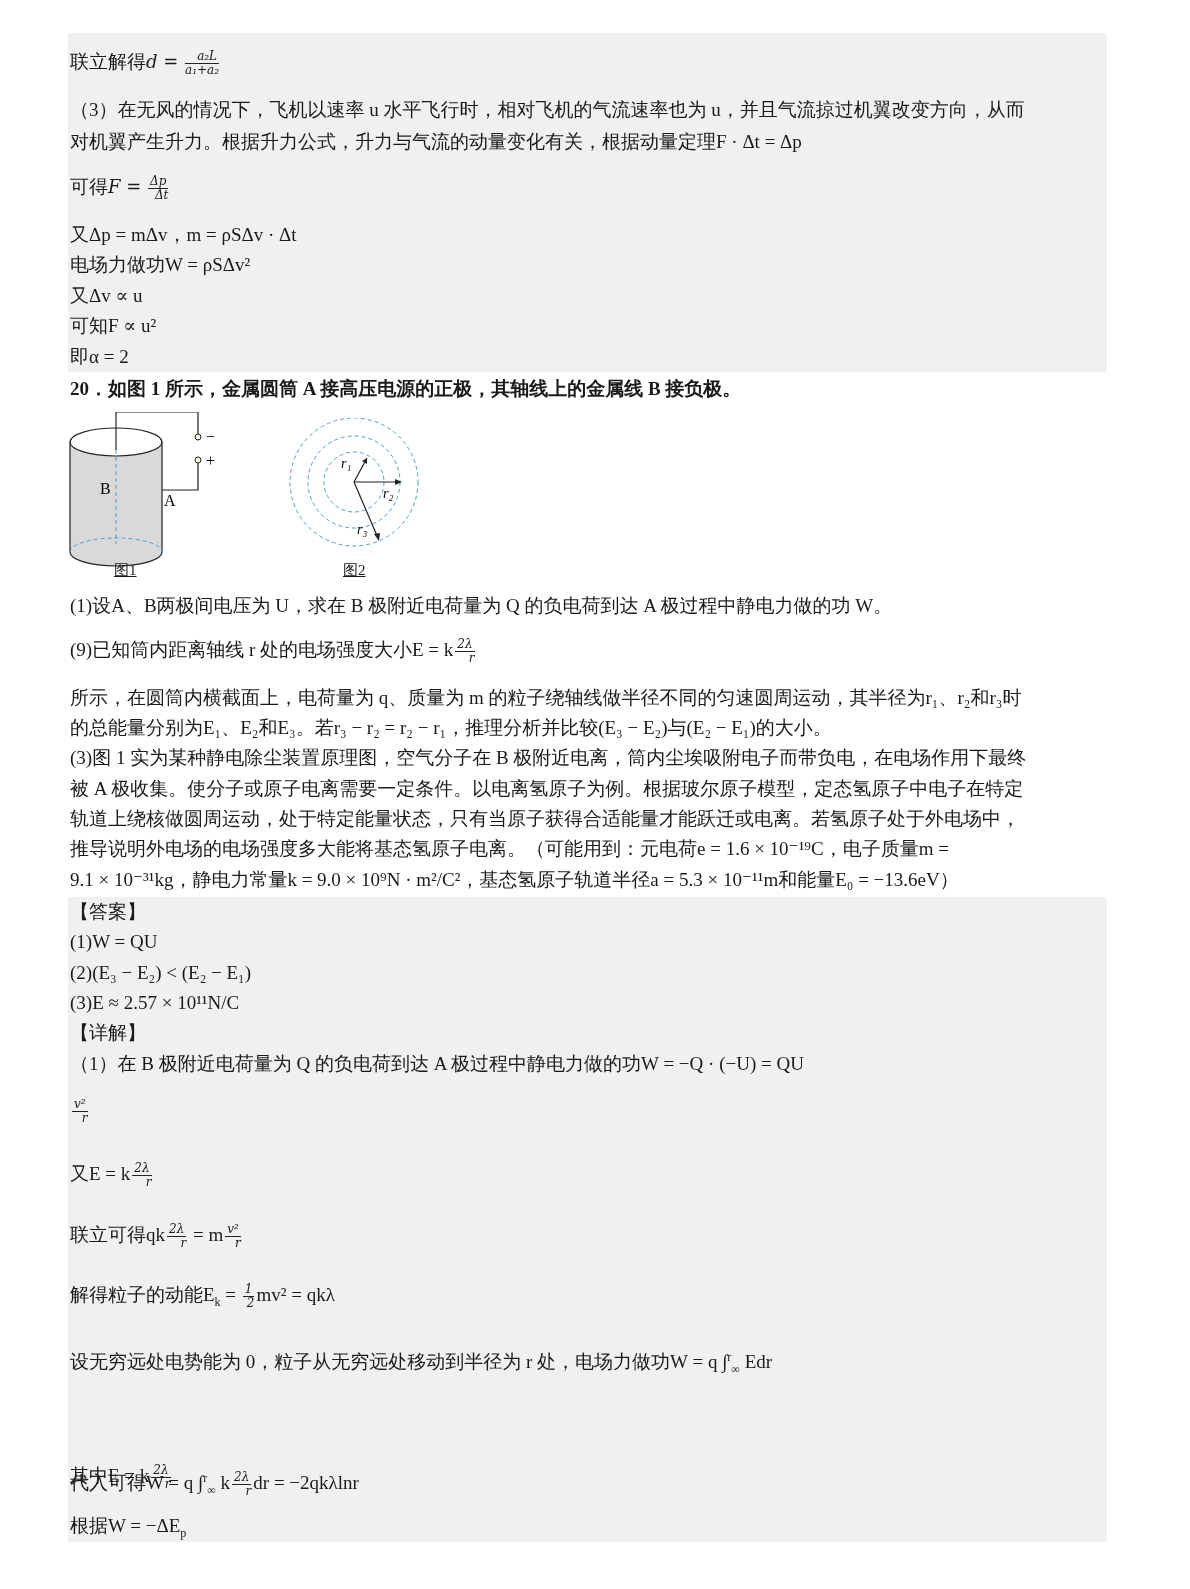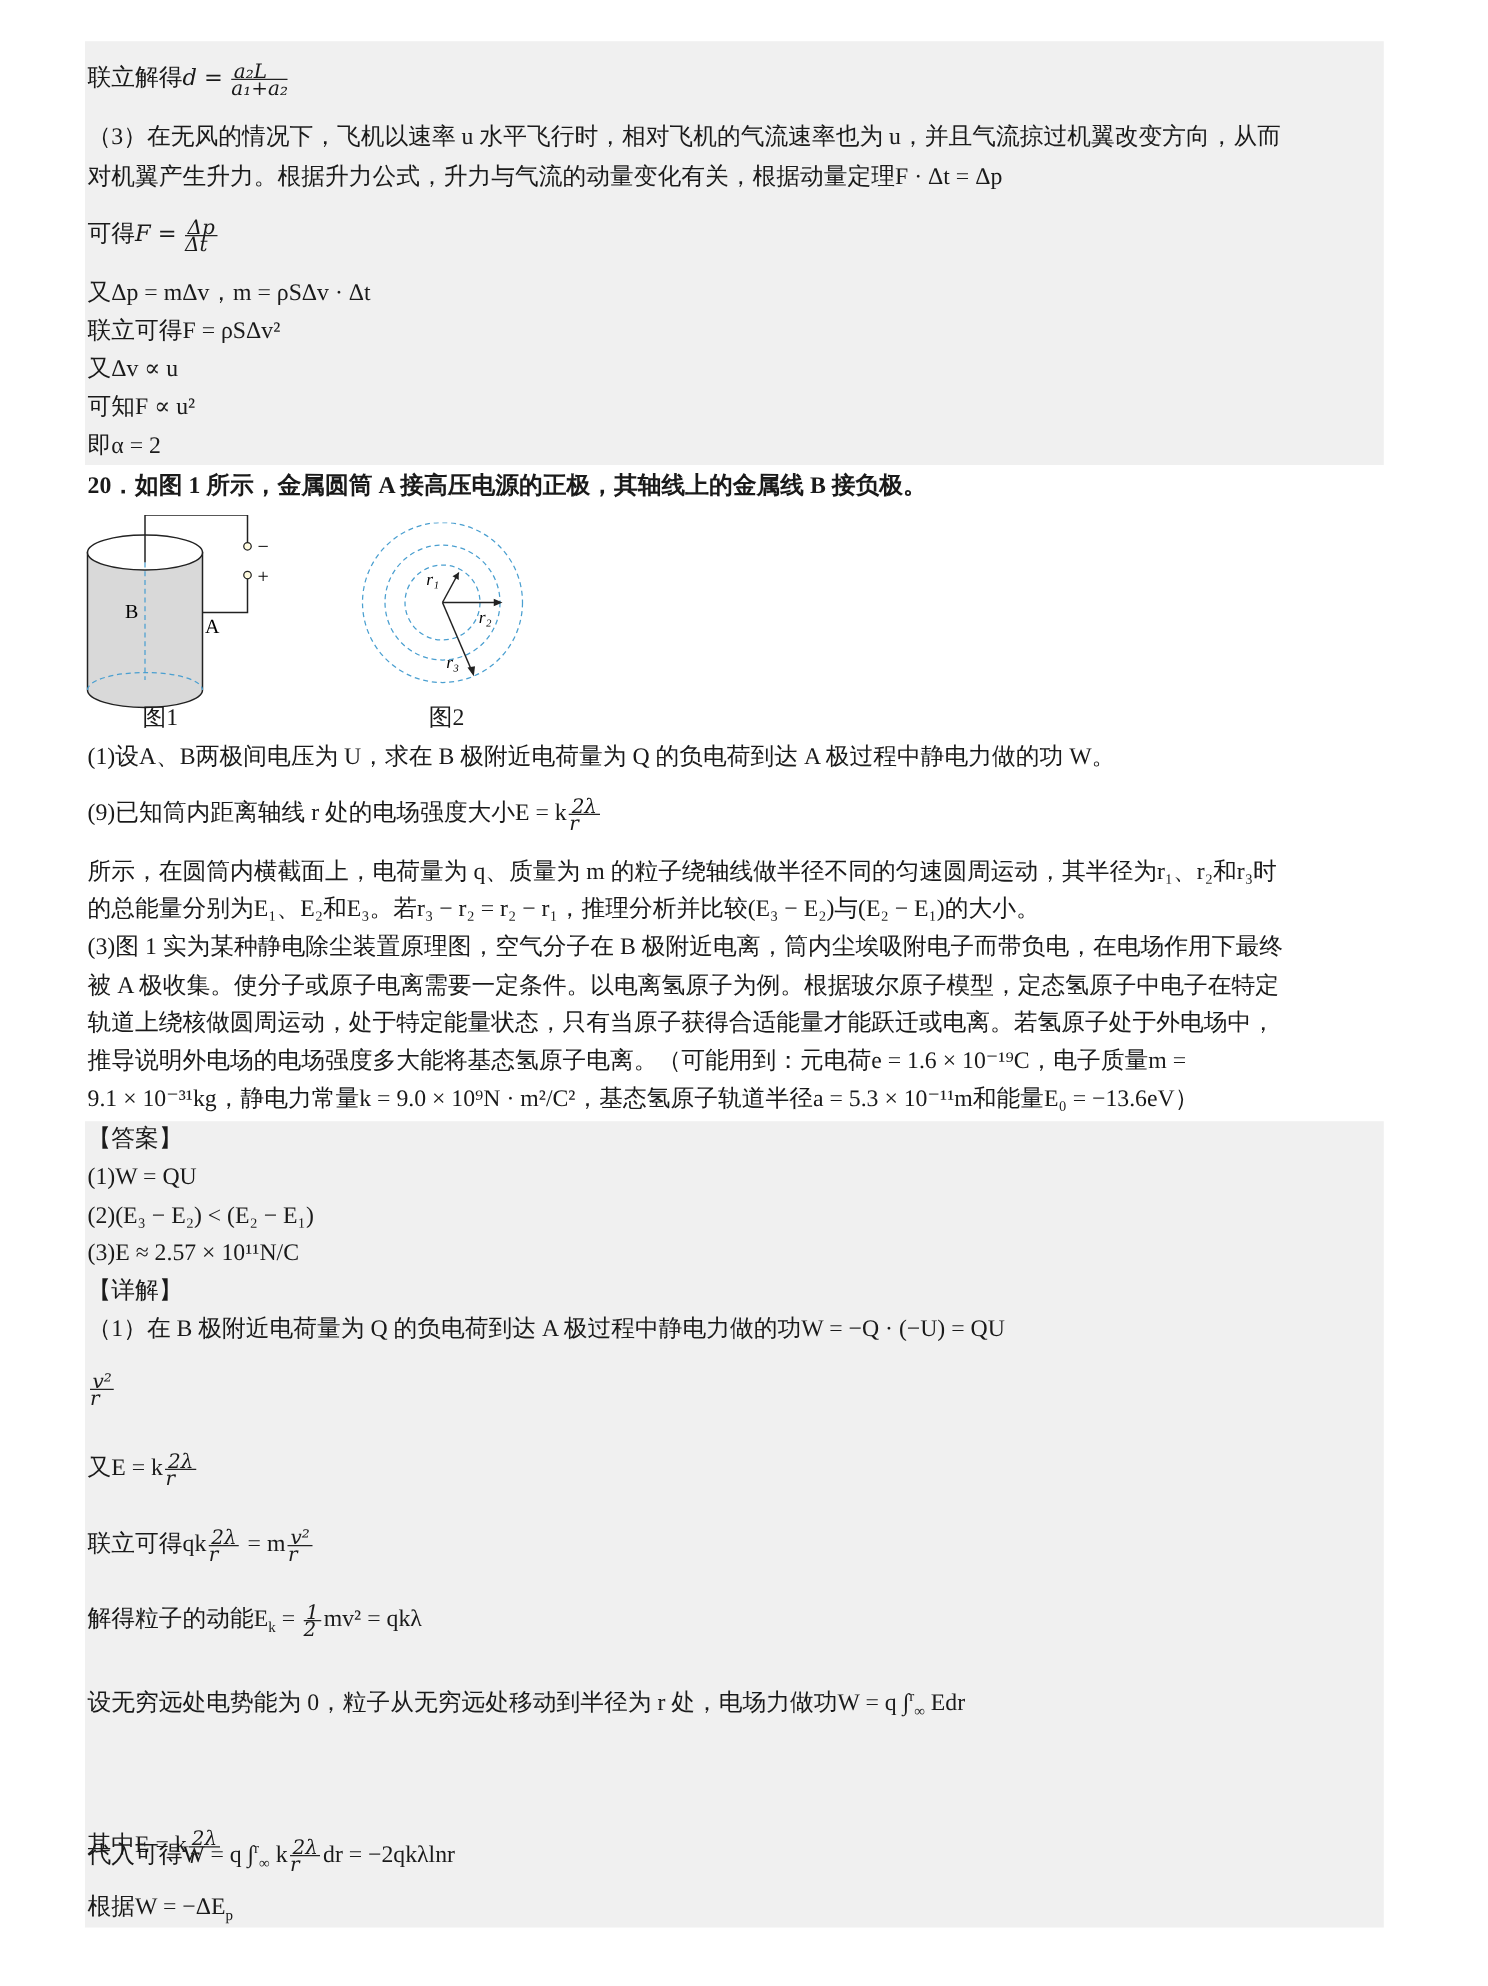"a₂L" .frac { font-size: 16px -> 12px; text-align: left -> right }
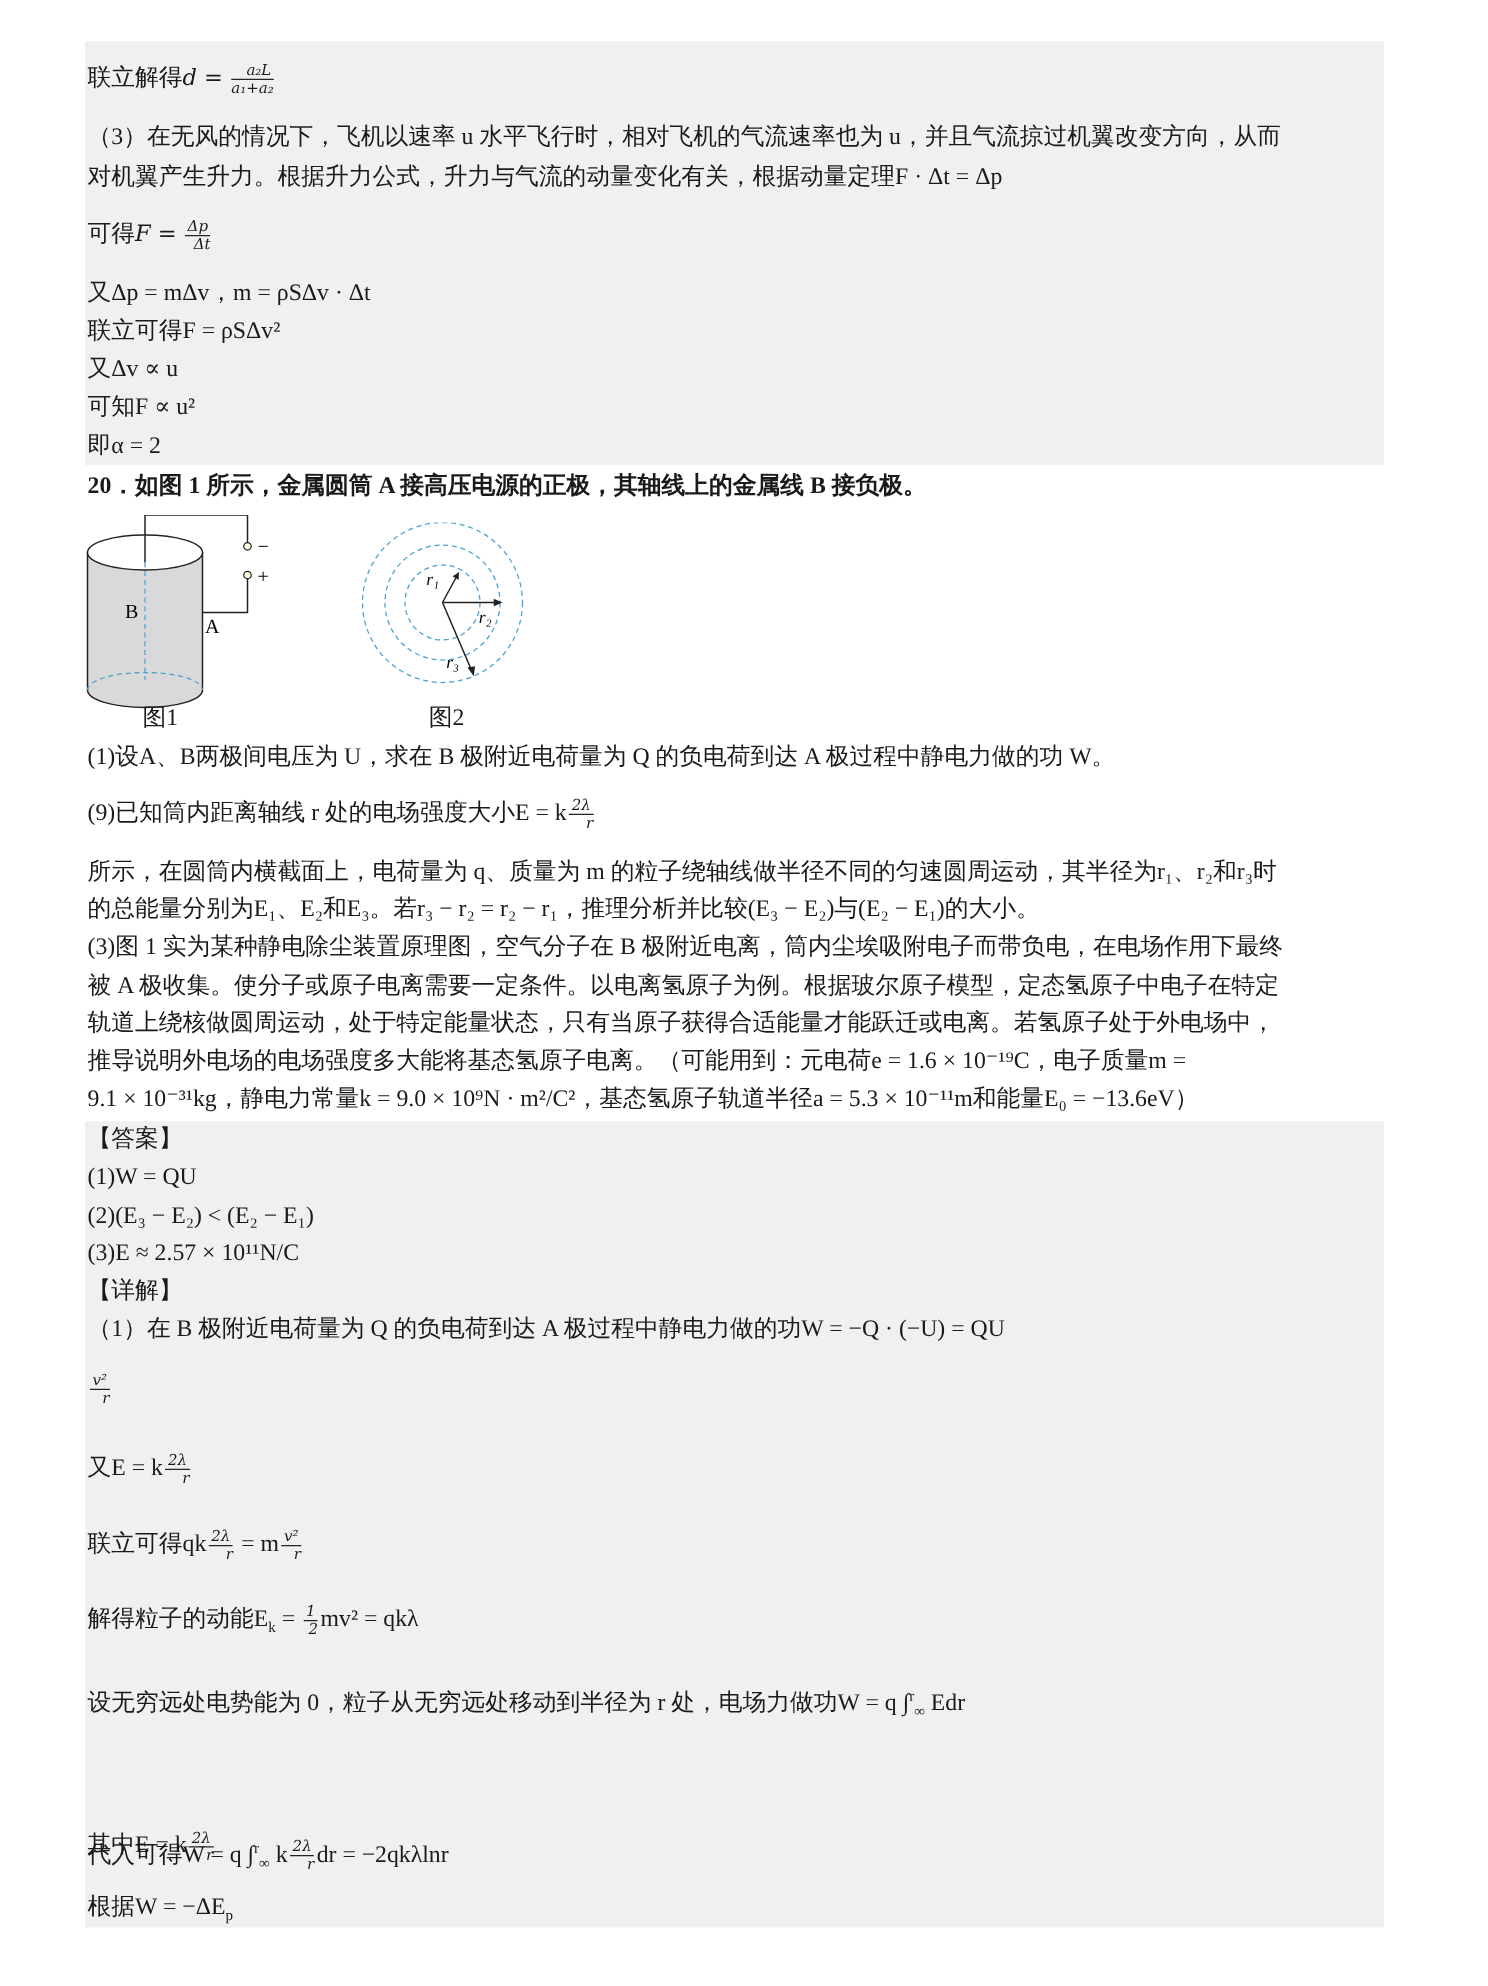"联立可得F = ρSΔv²" div.line { text: 联立可得F -> 电场力做功W }
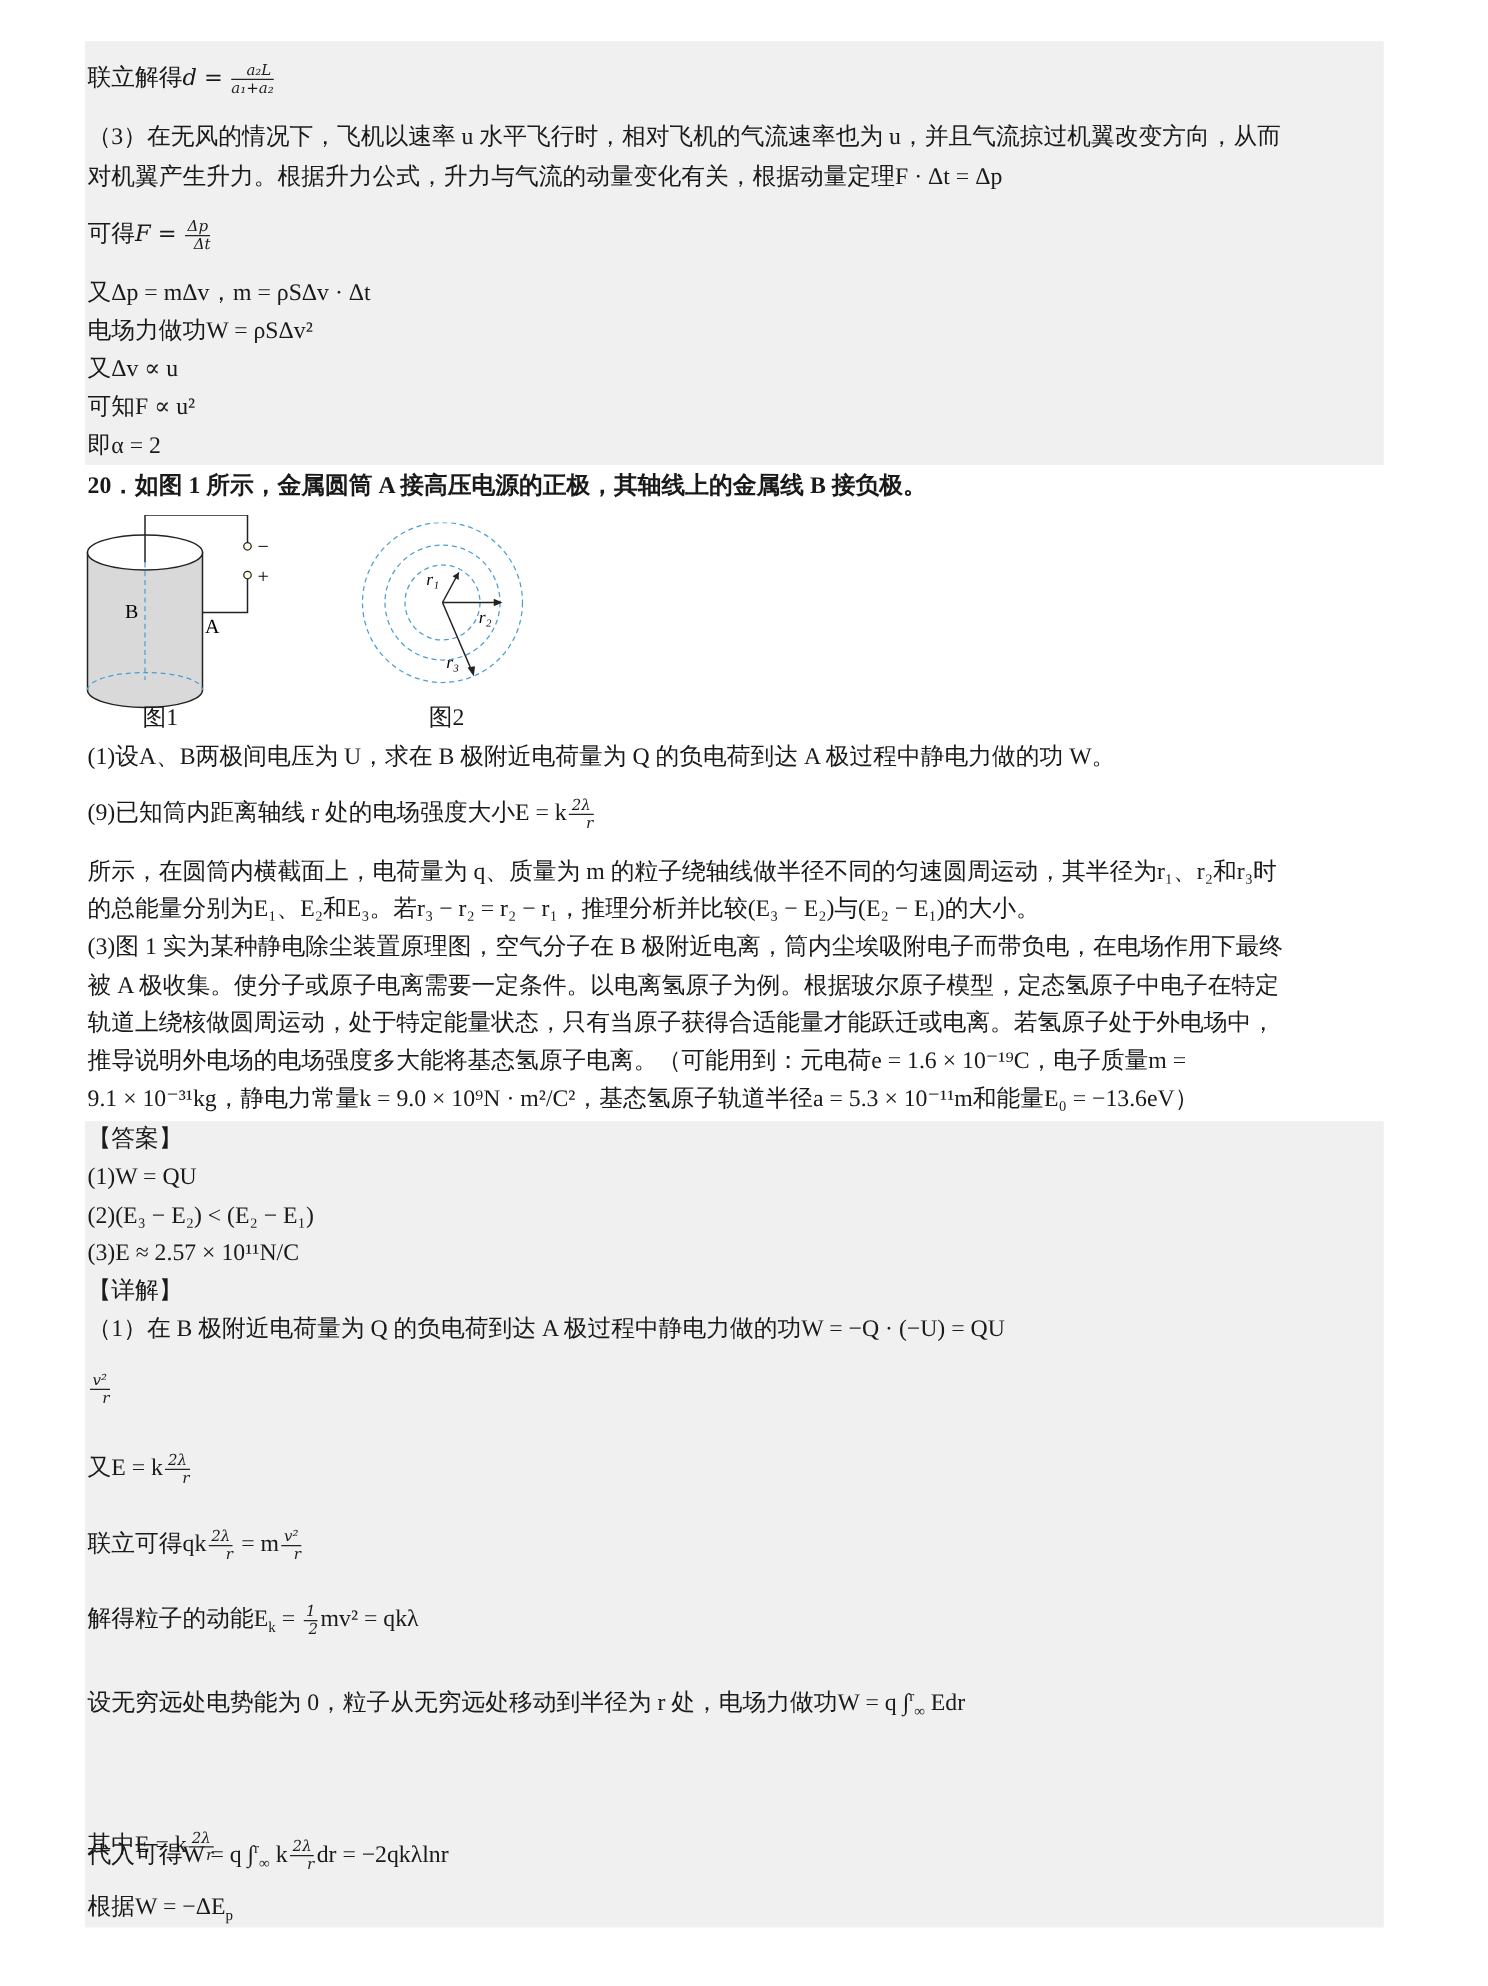"图1" .caption { font-size: 19px -> 15px; text-decoration: none -> underline }
